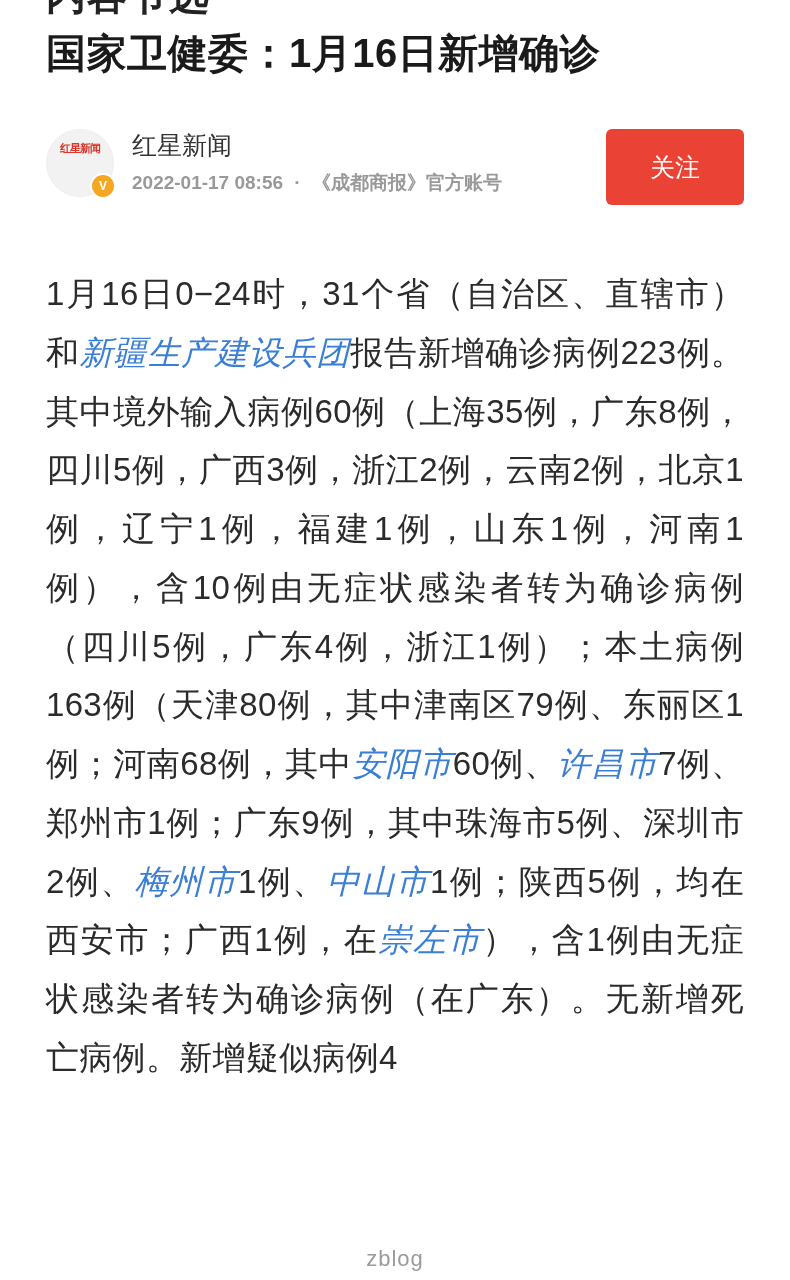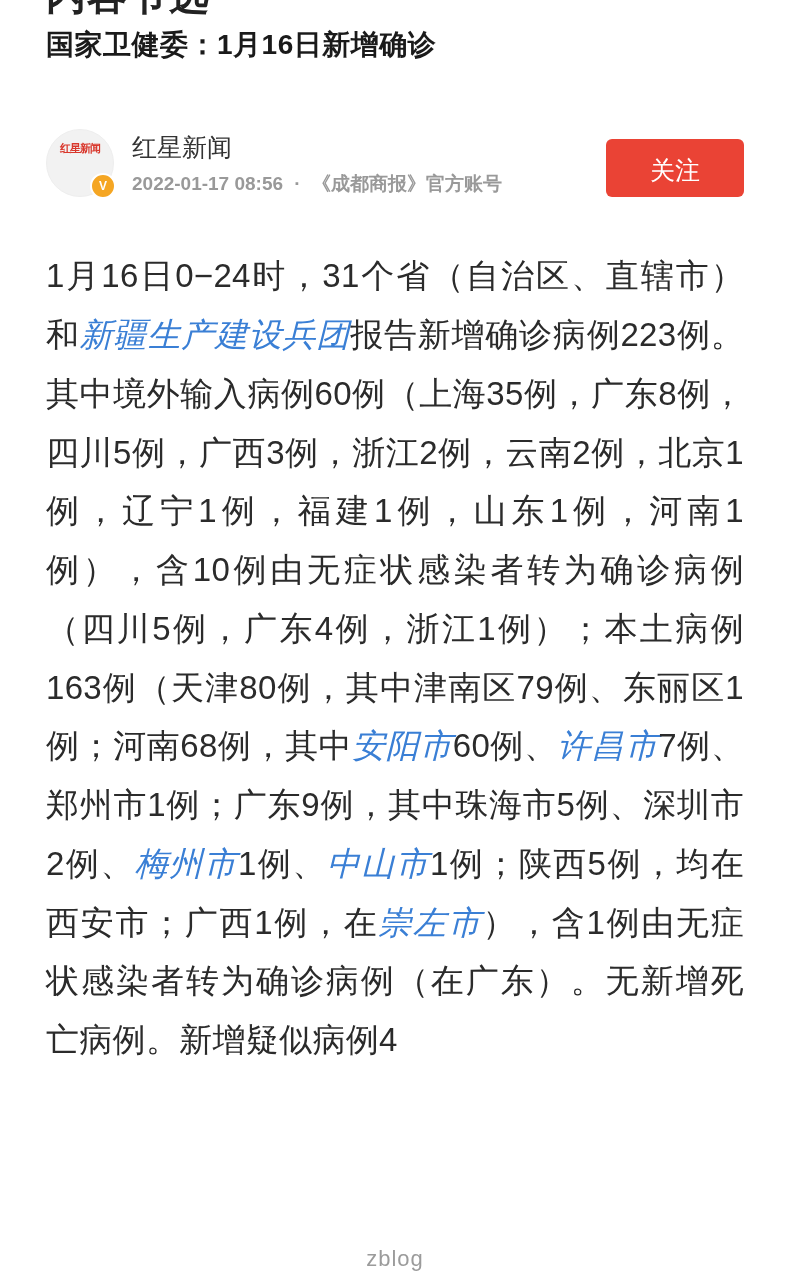"国家卫健委：1月16日新增确诊" .headline { font-size: 28px -> 40px }
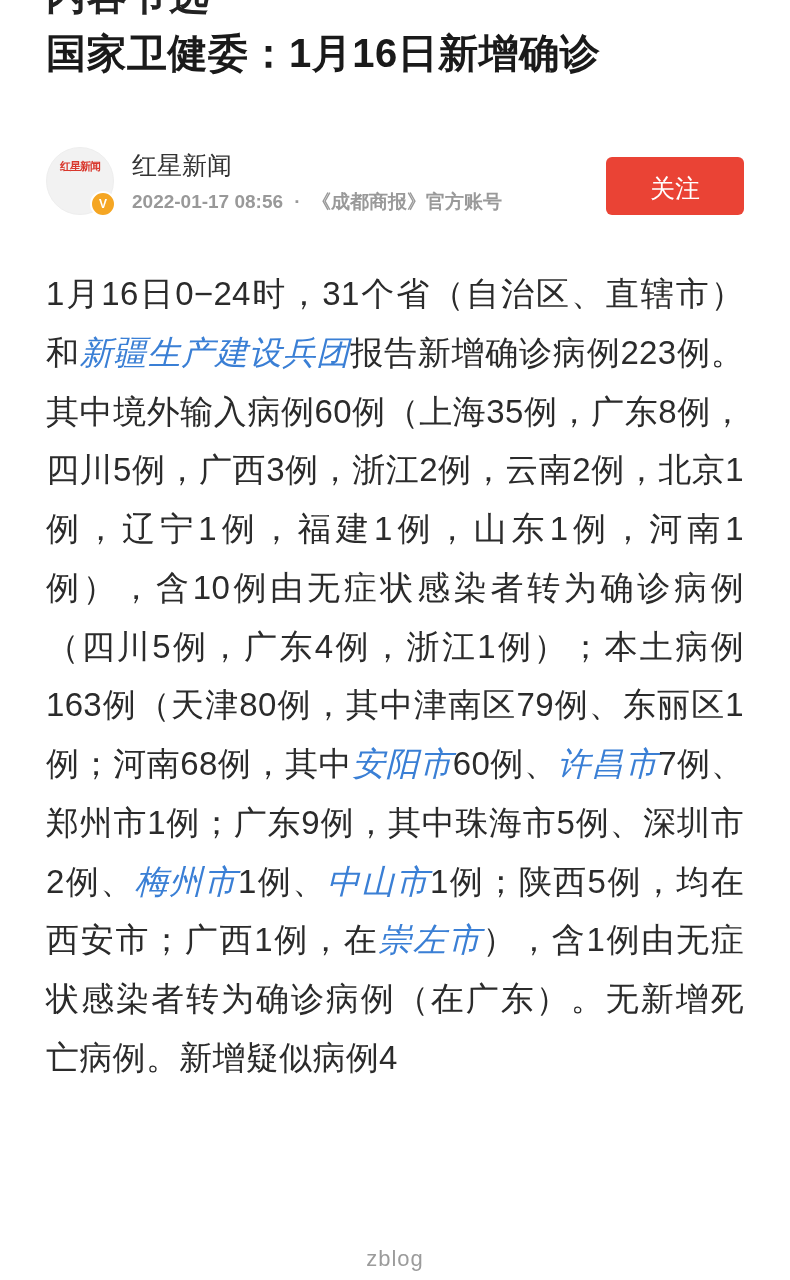"红星新闻" .meta-row { align-items: flex-end -> flex-start }
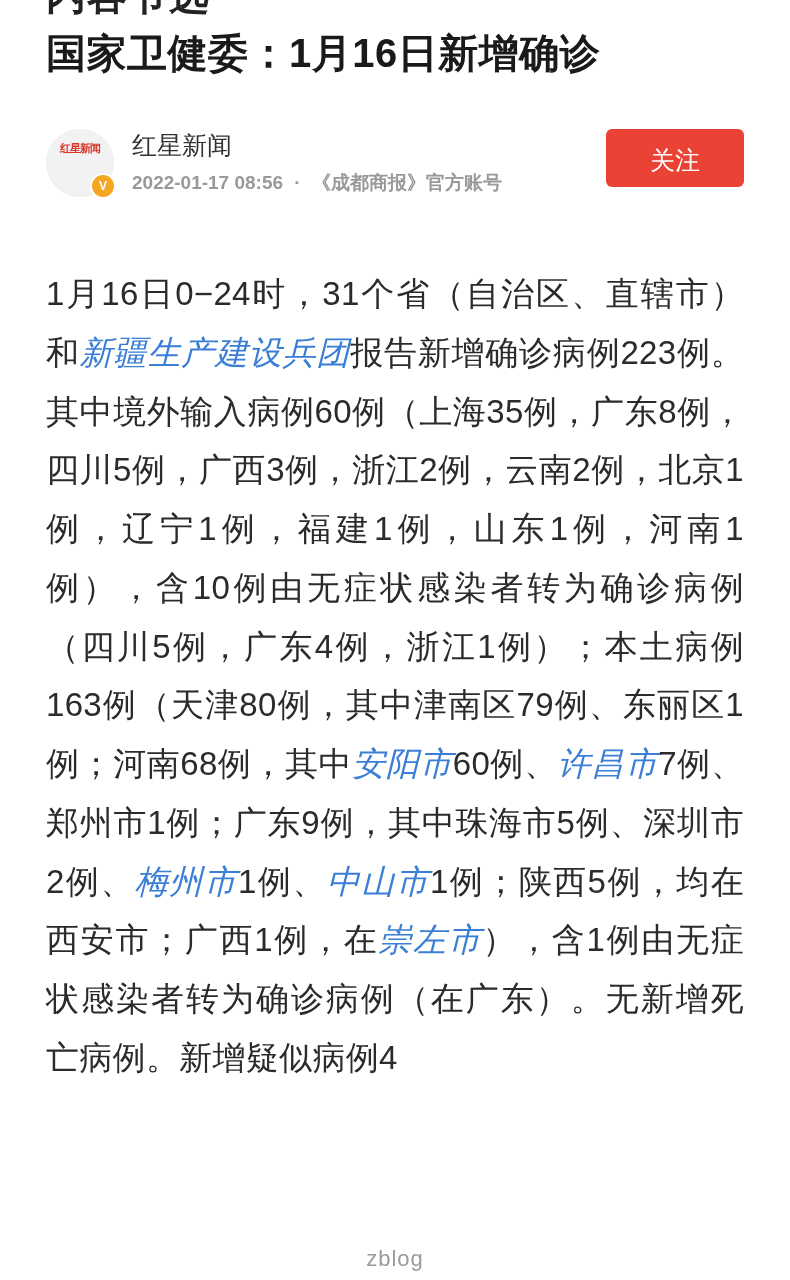"关注" .follow-btn { height: 58px -> 76px }
